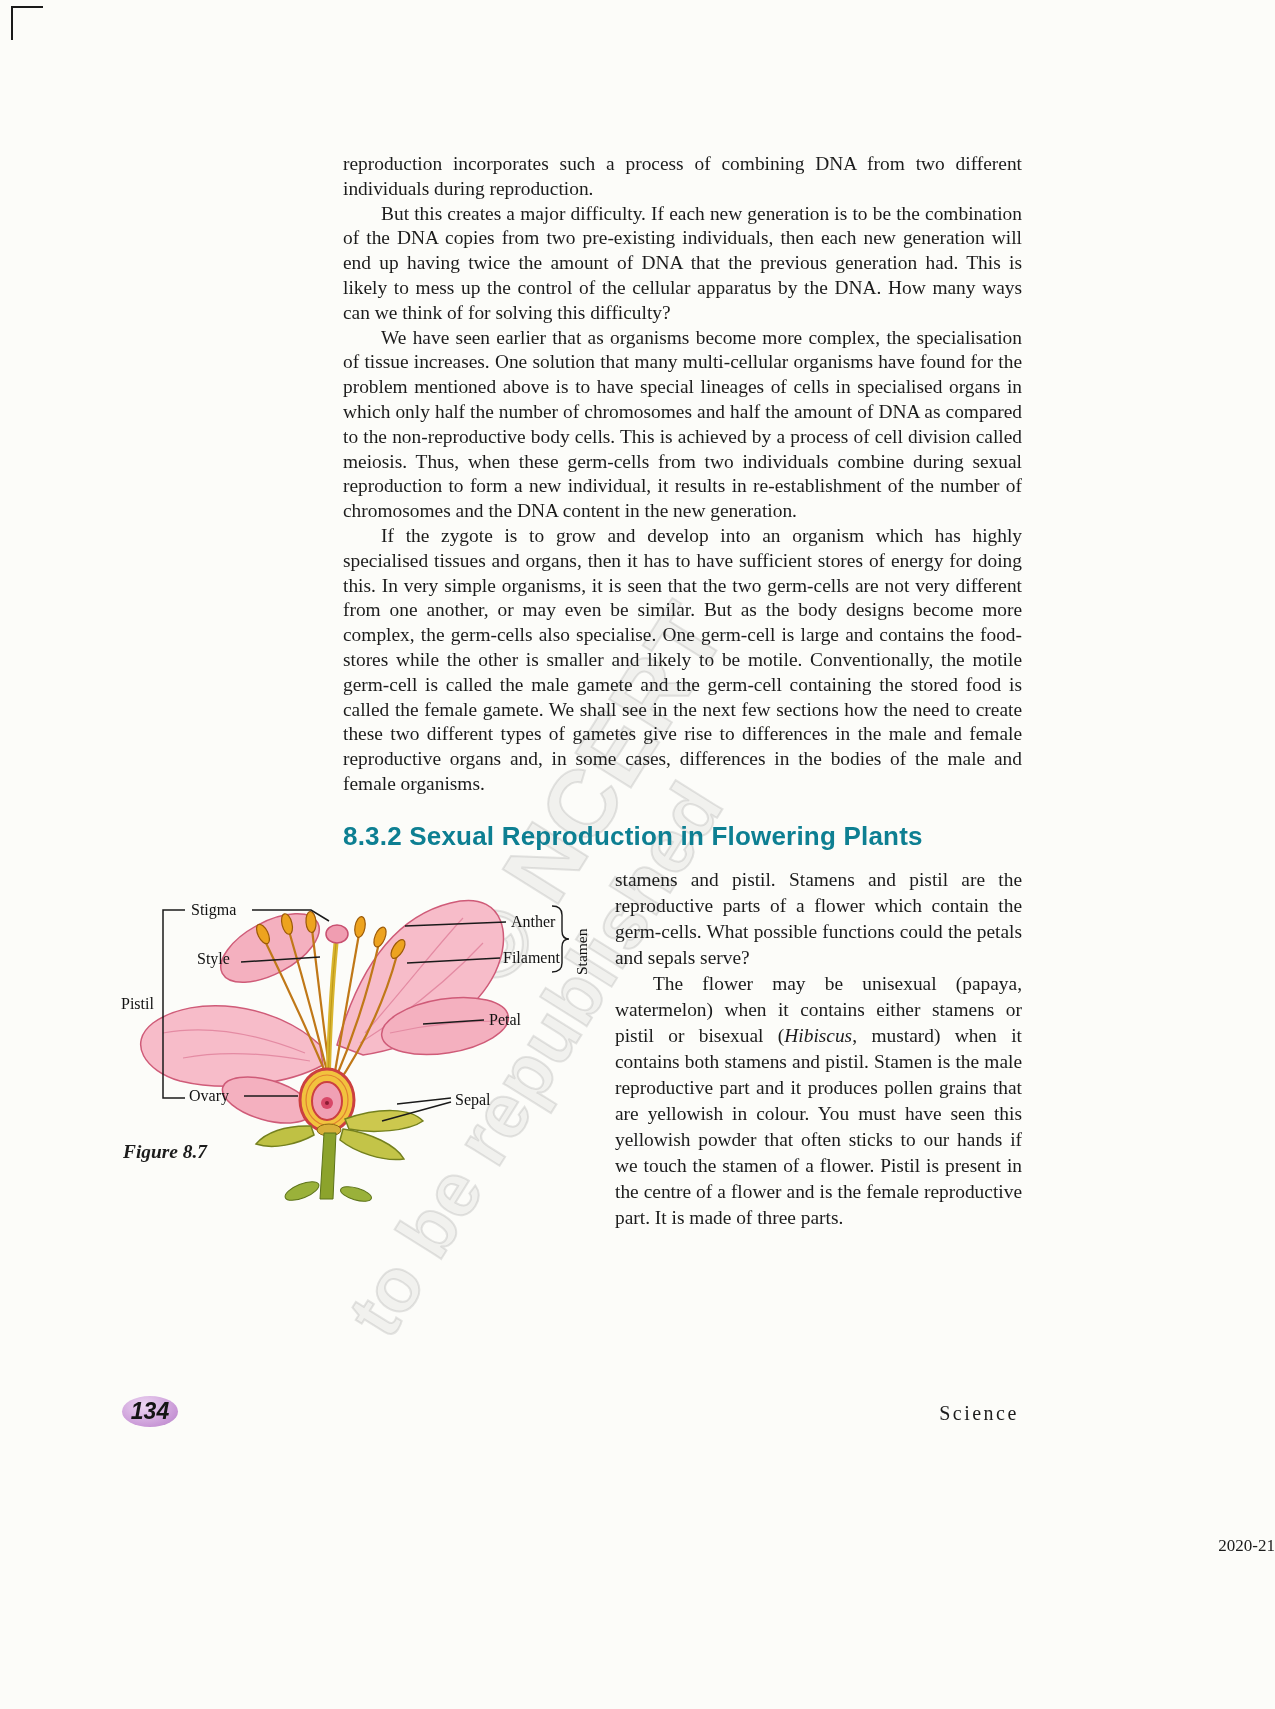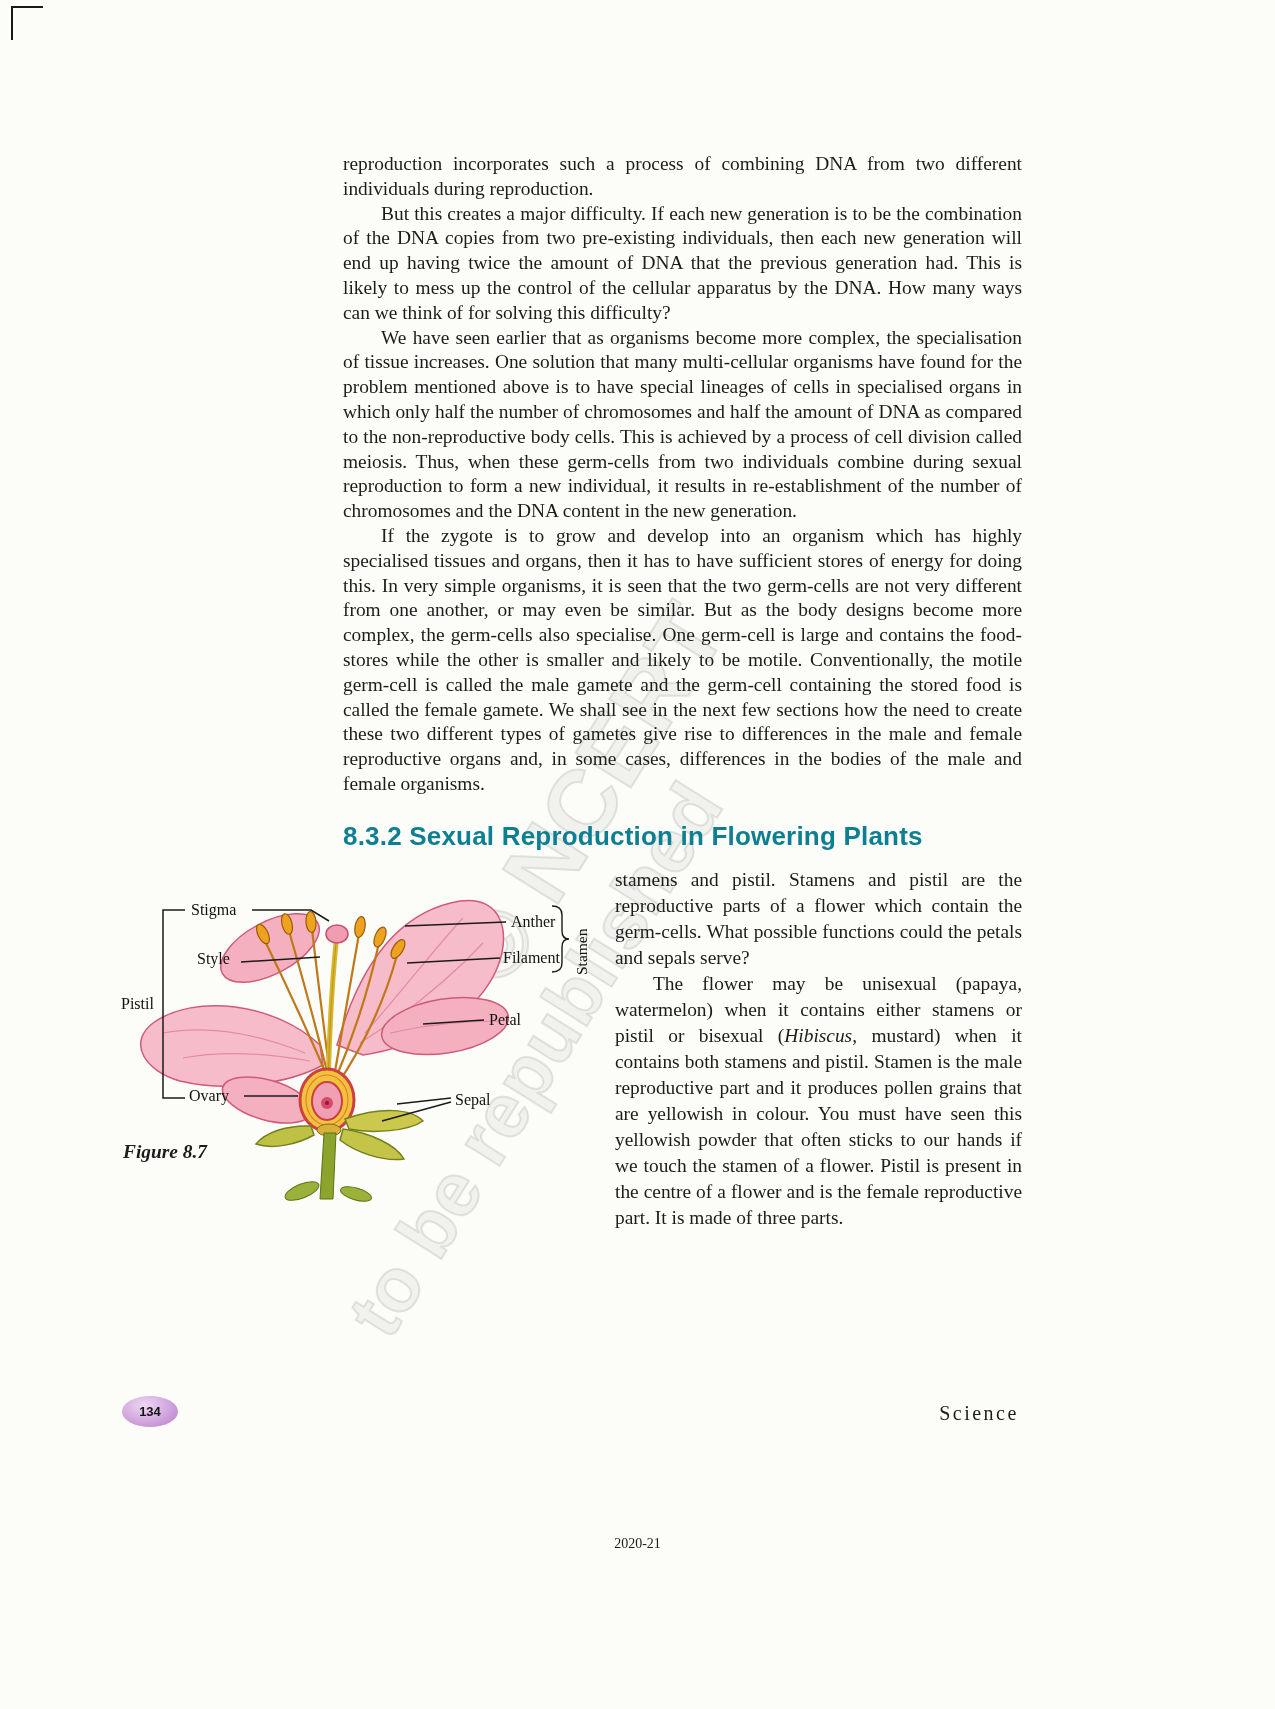"134" .page-badge { font-size: 13px -> 23px; font-style: none -> italic }
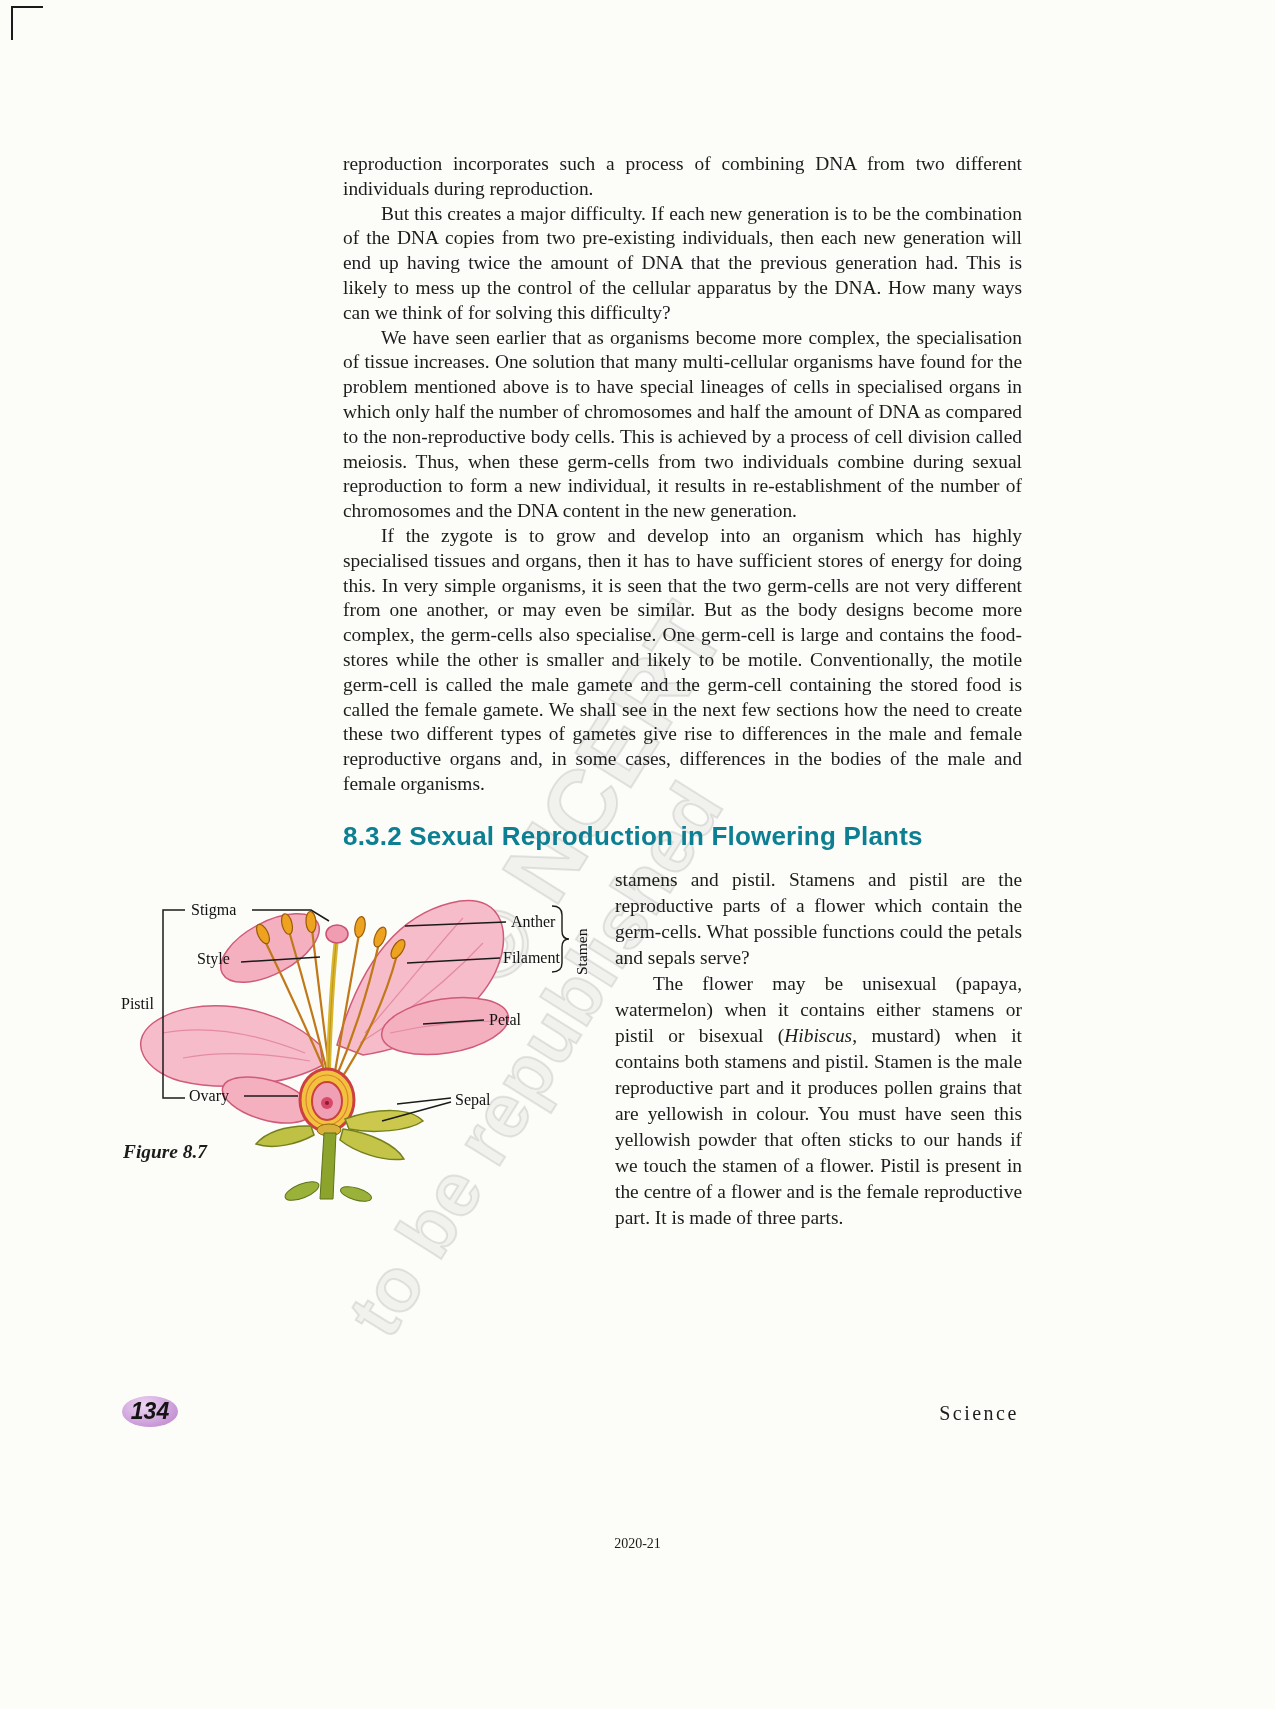"2020-21" .footer-year { font-size: 14px -> 17px; text-align: center -> right }
